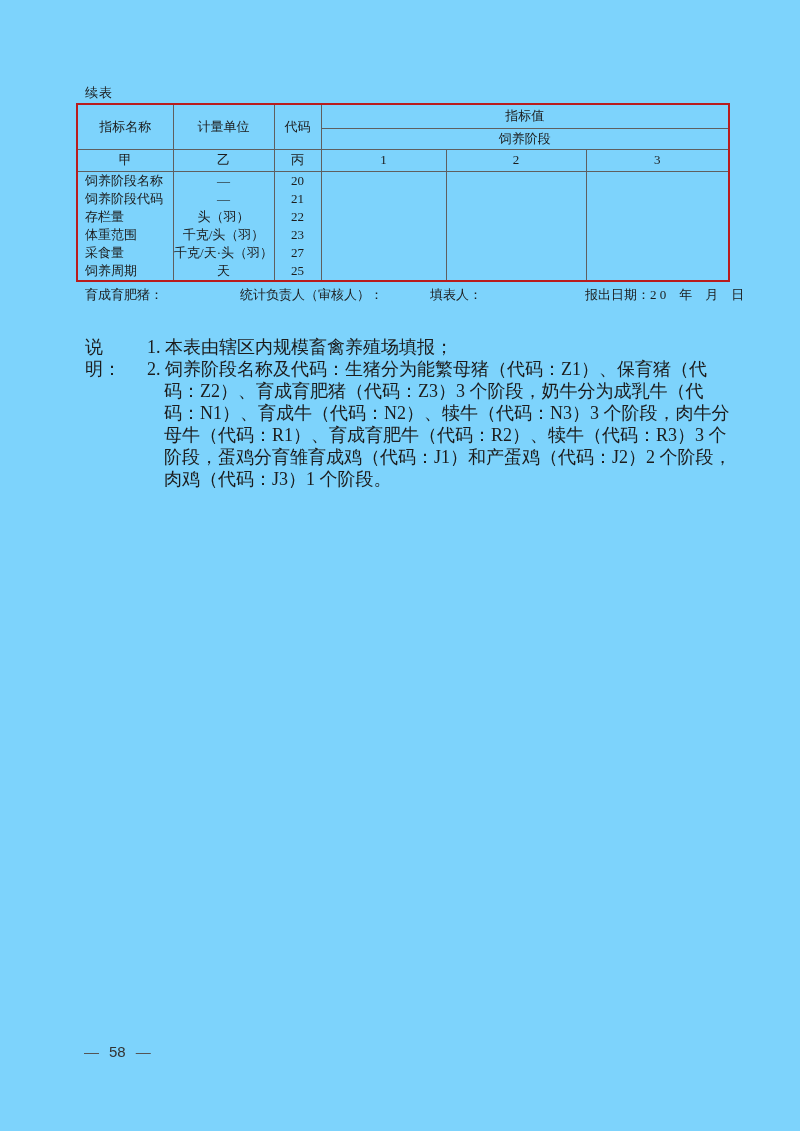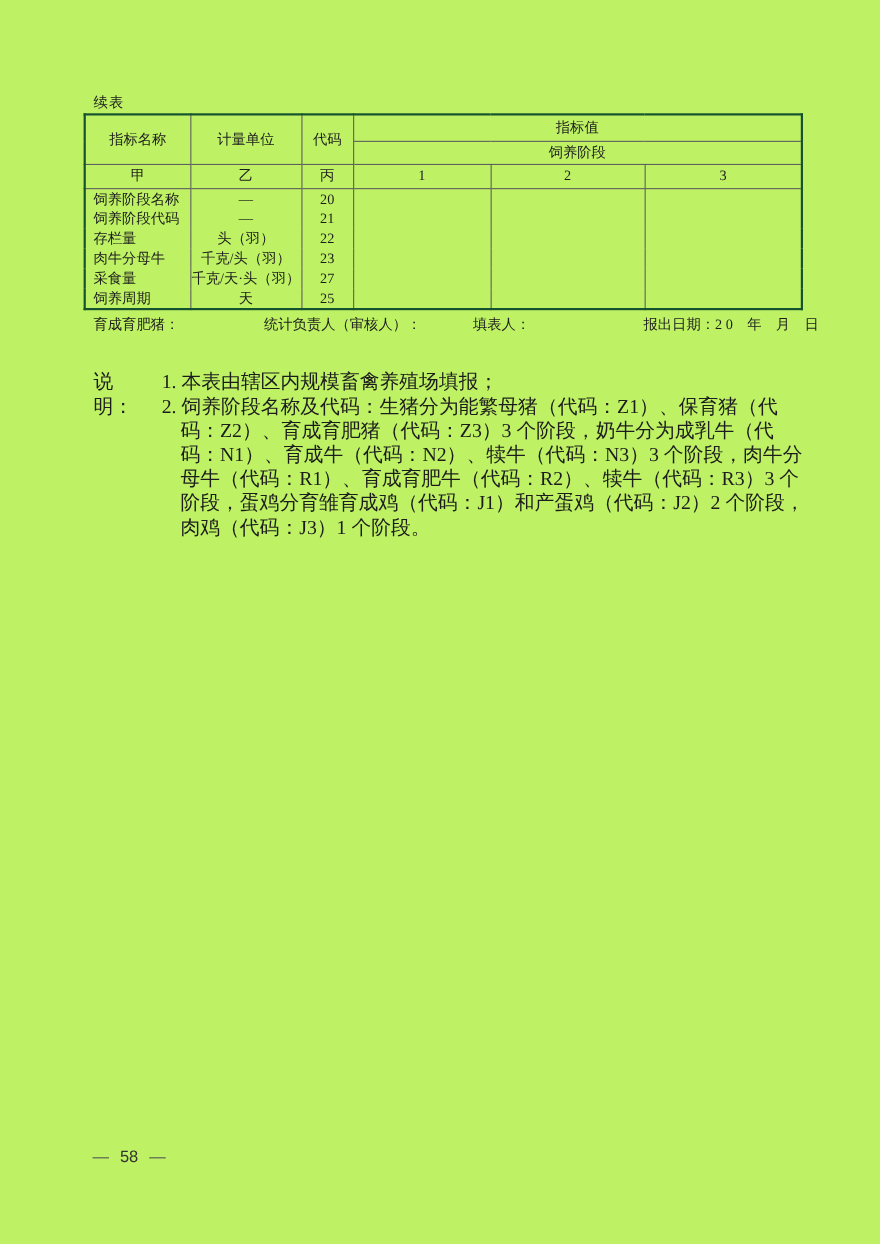"续表" .page { background: #bef264 -> #7dd3fc }
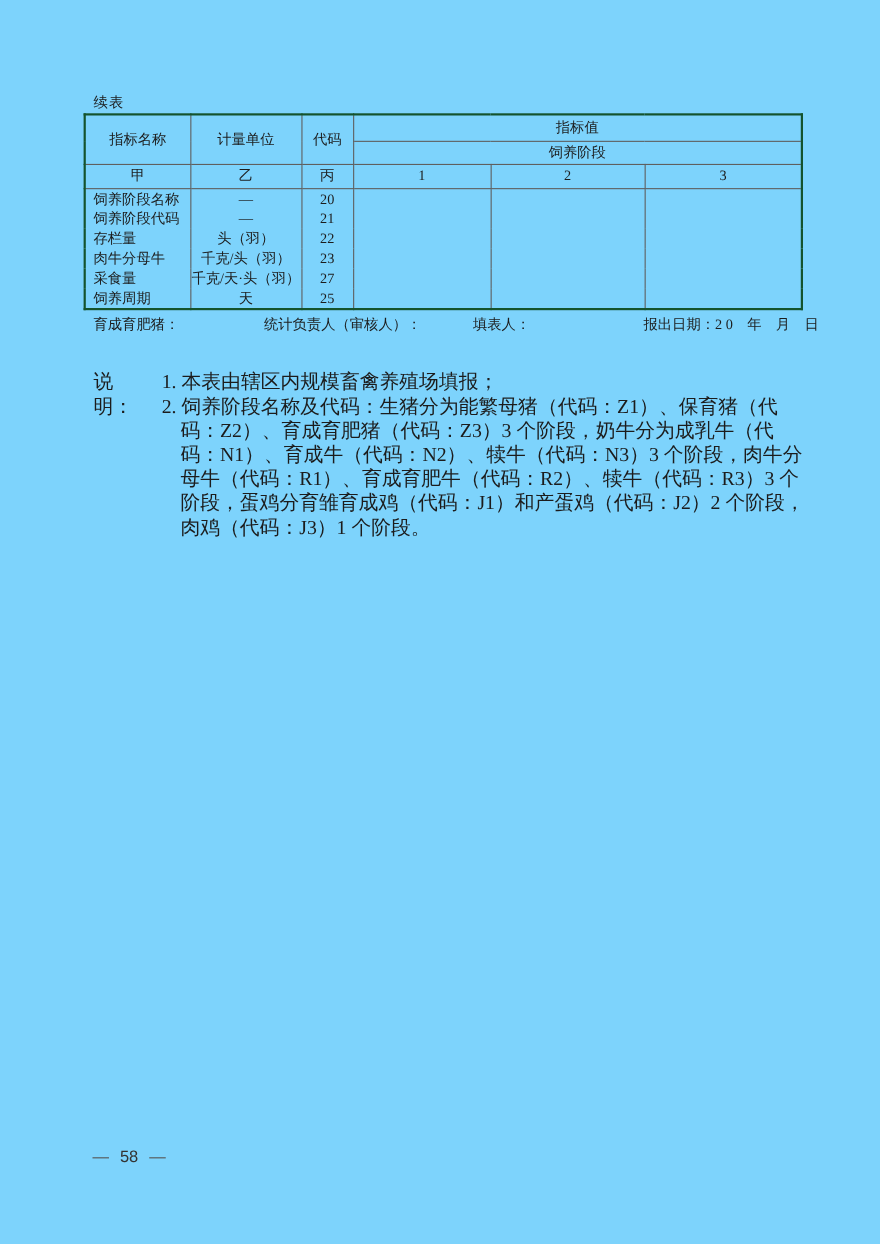"指标名称" table.form-table { border: 2px solid #14532d -> 2px solid #b91c1c }
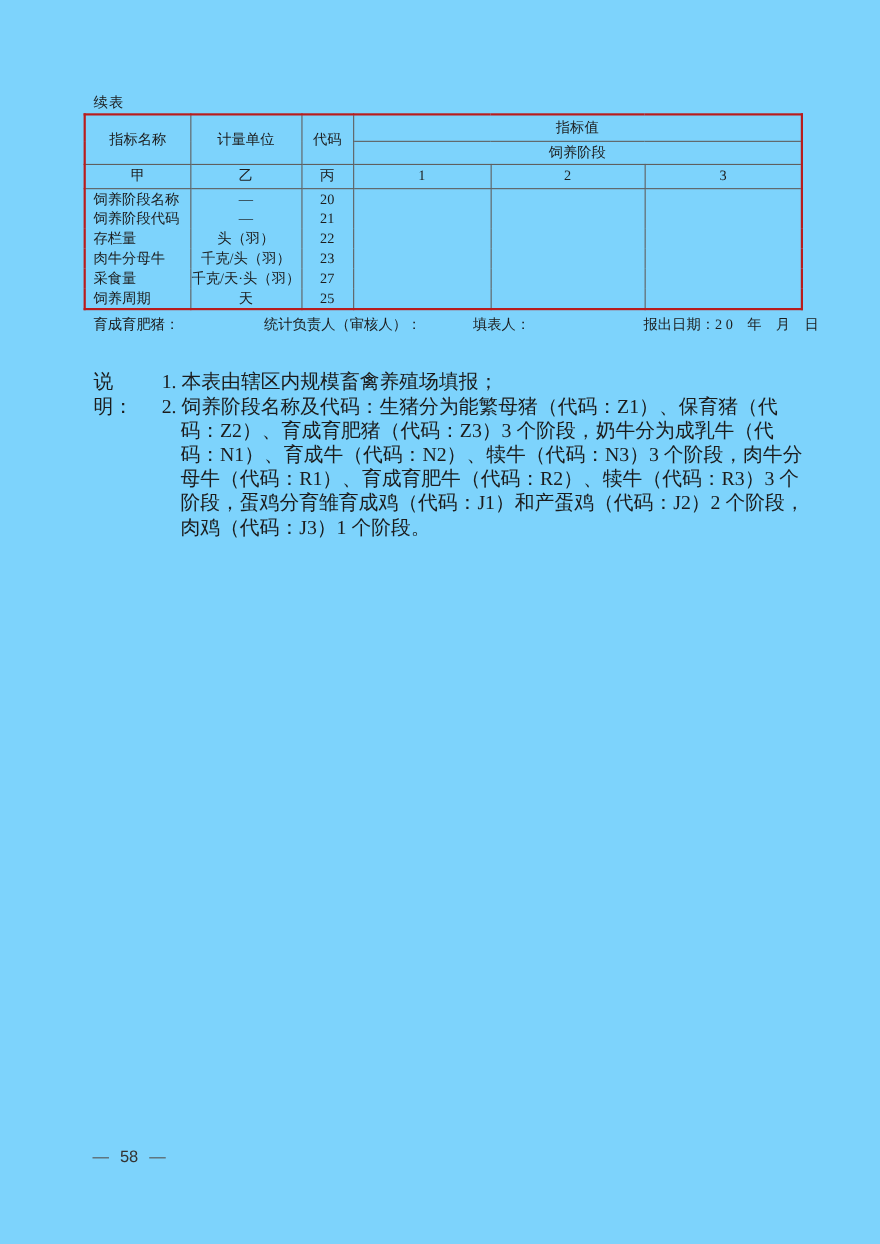"肉牛分母牛" td.c-name { text: 肉牛分母牛 -> 体重范围 }
